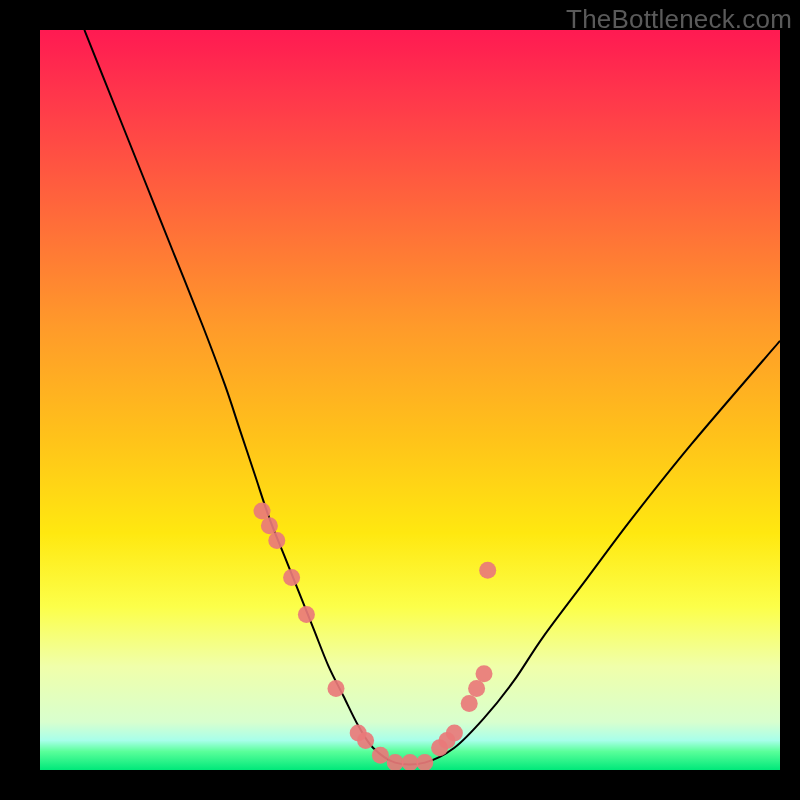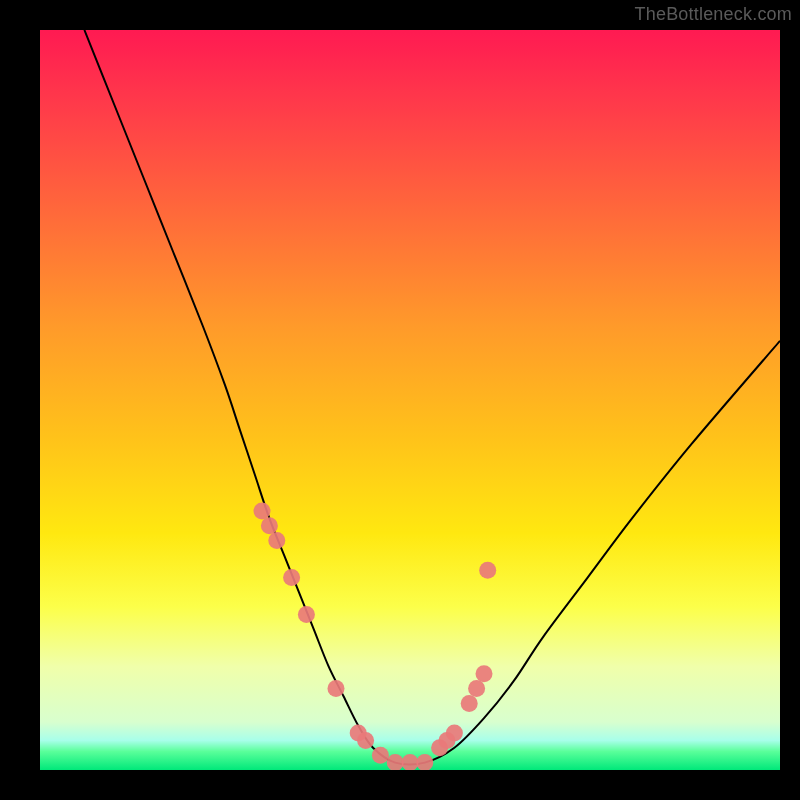"TheBottleneck.com" .watermark { font-size: 18px -> 26px }
